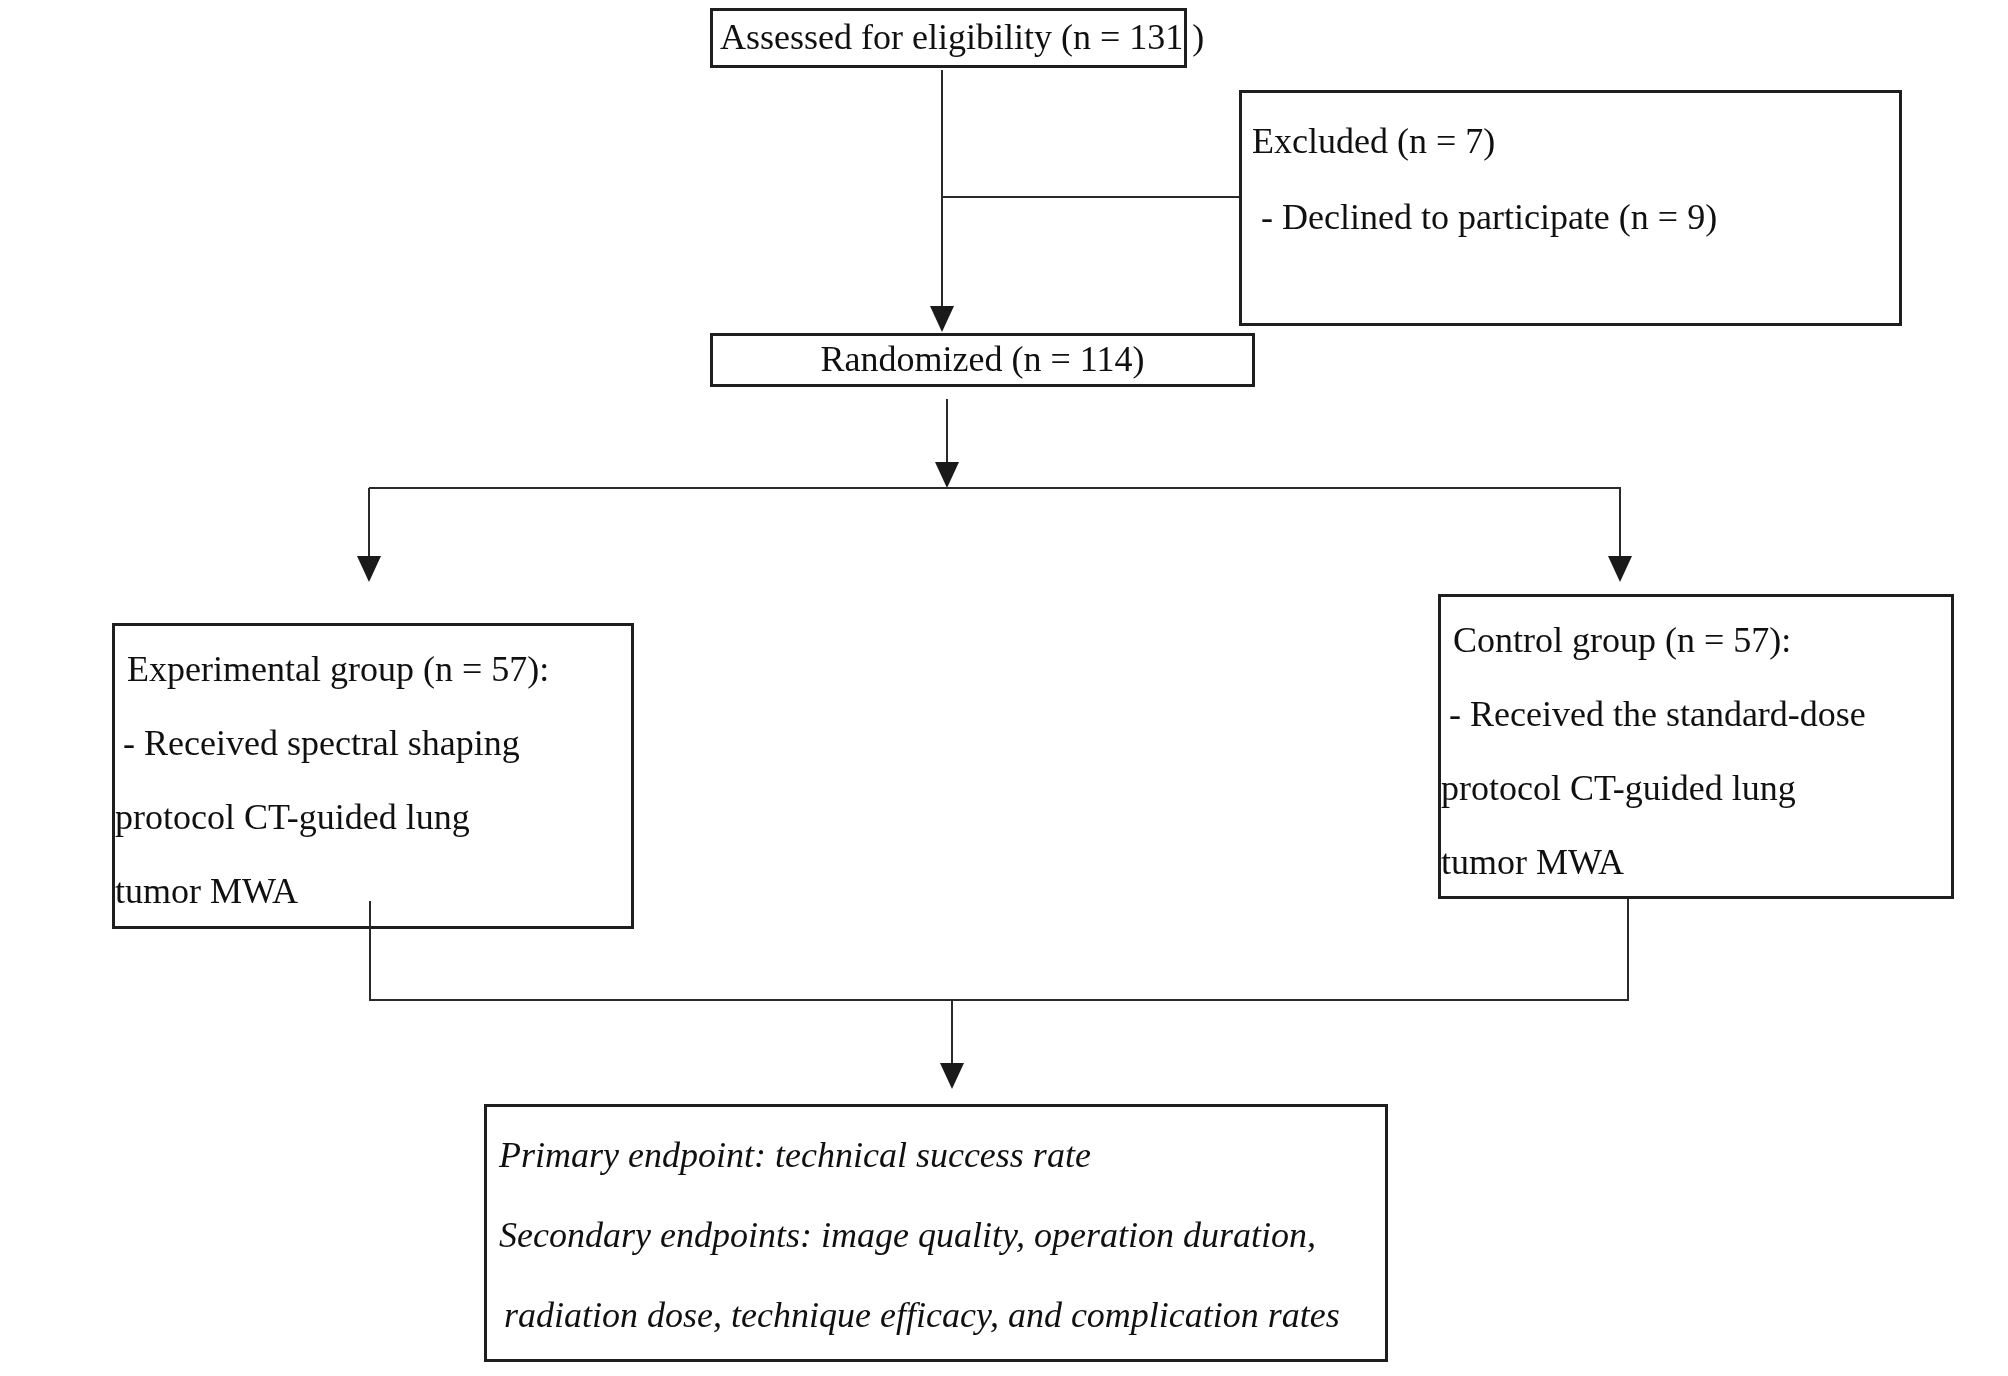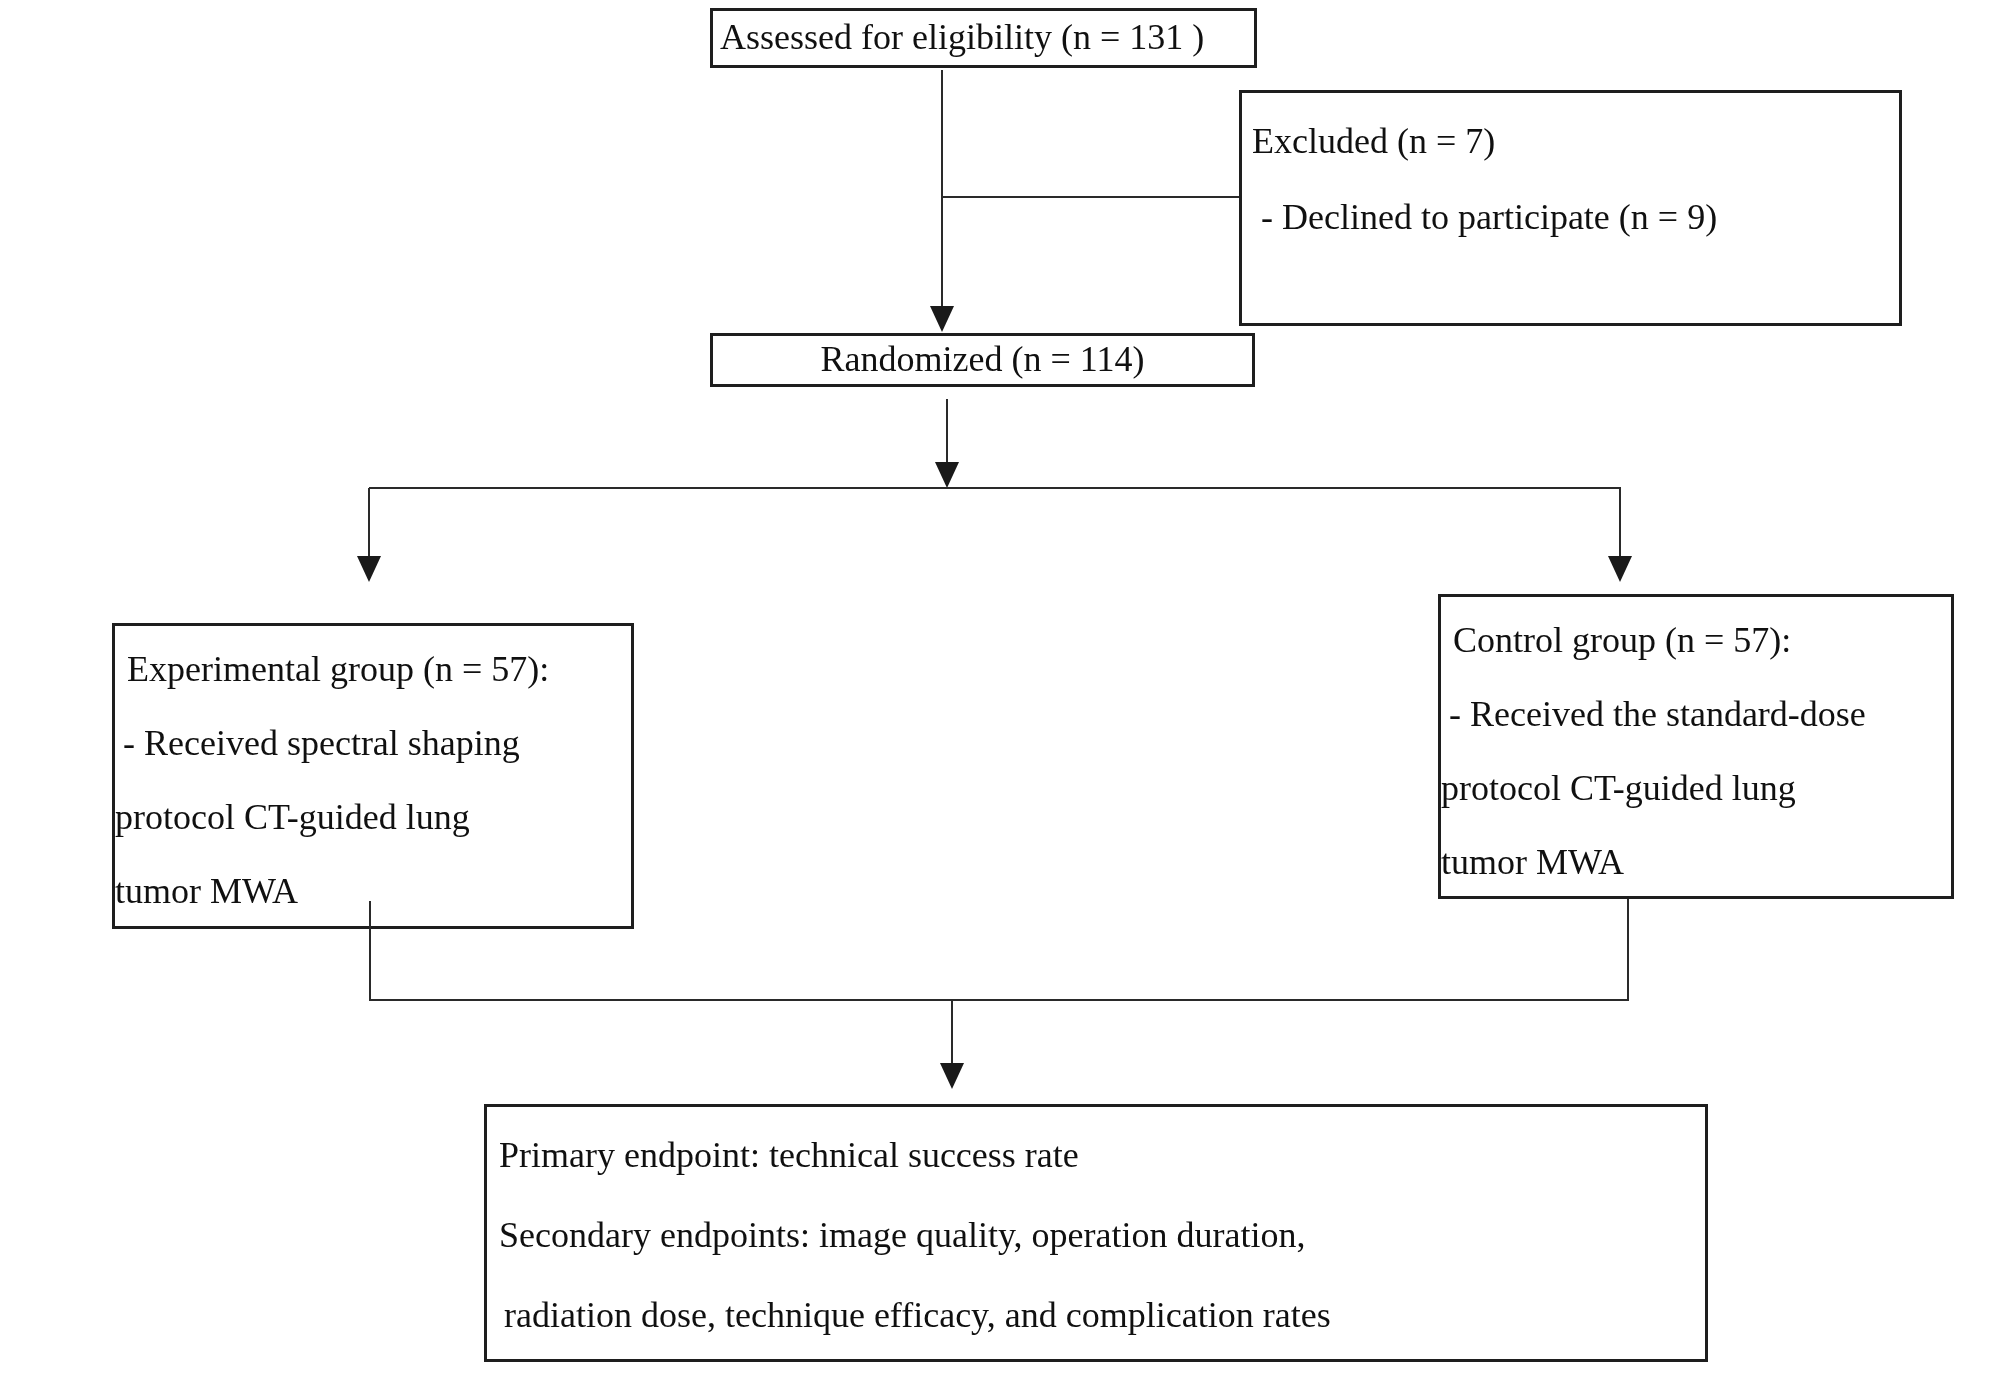"Assessed for eligibility (n =" #box-assessed { width: 547px -> 477px }
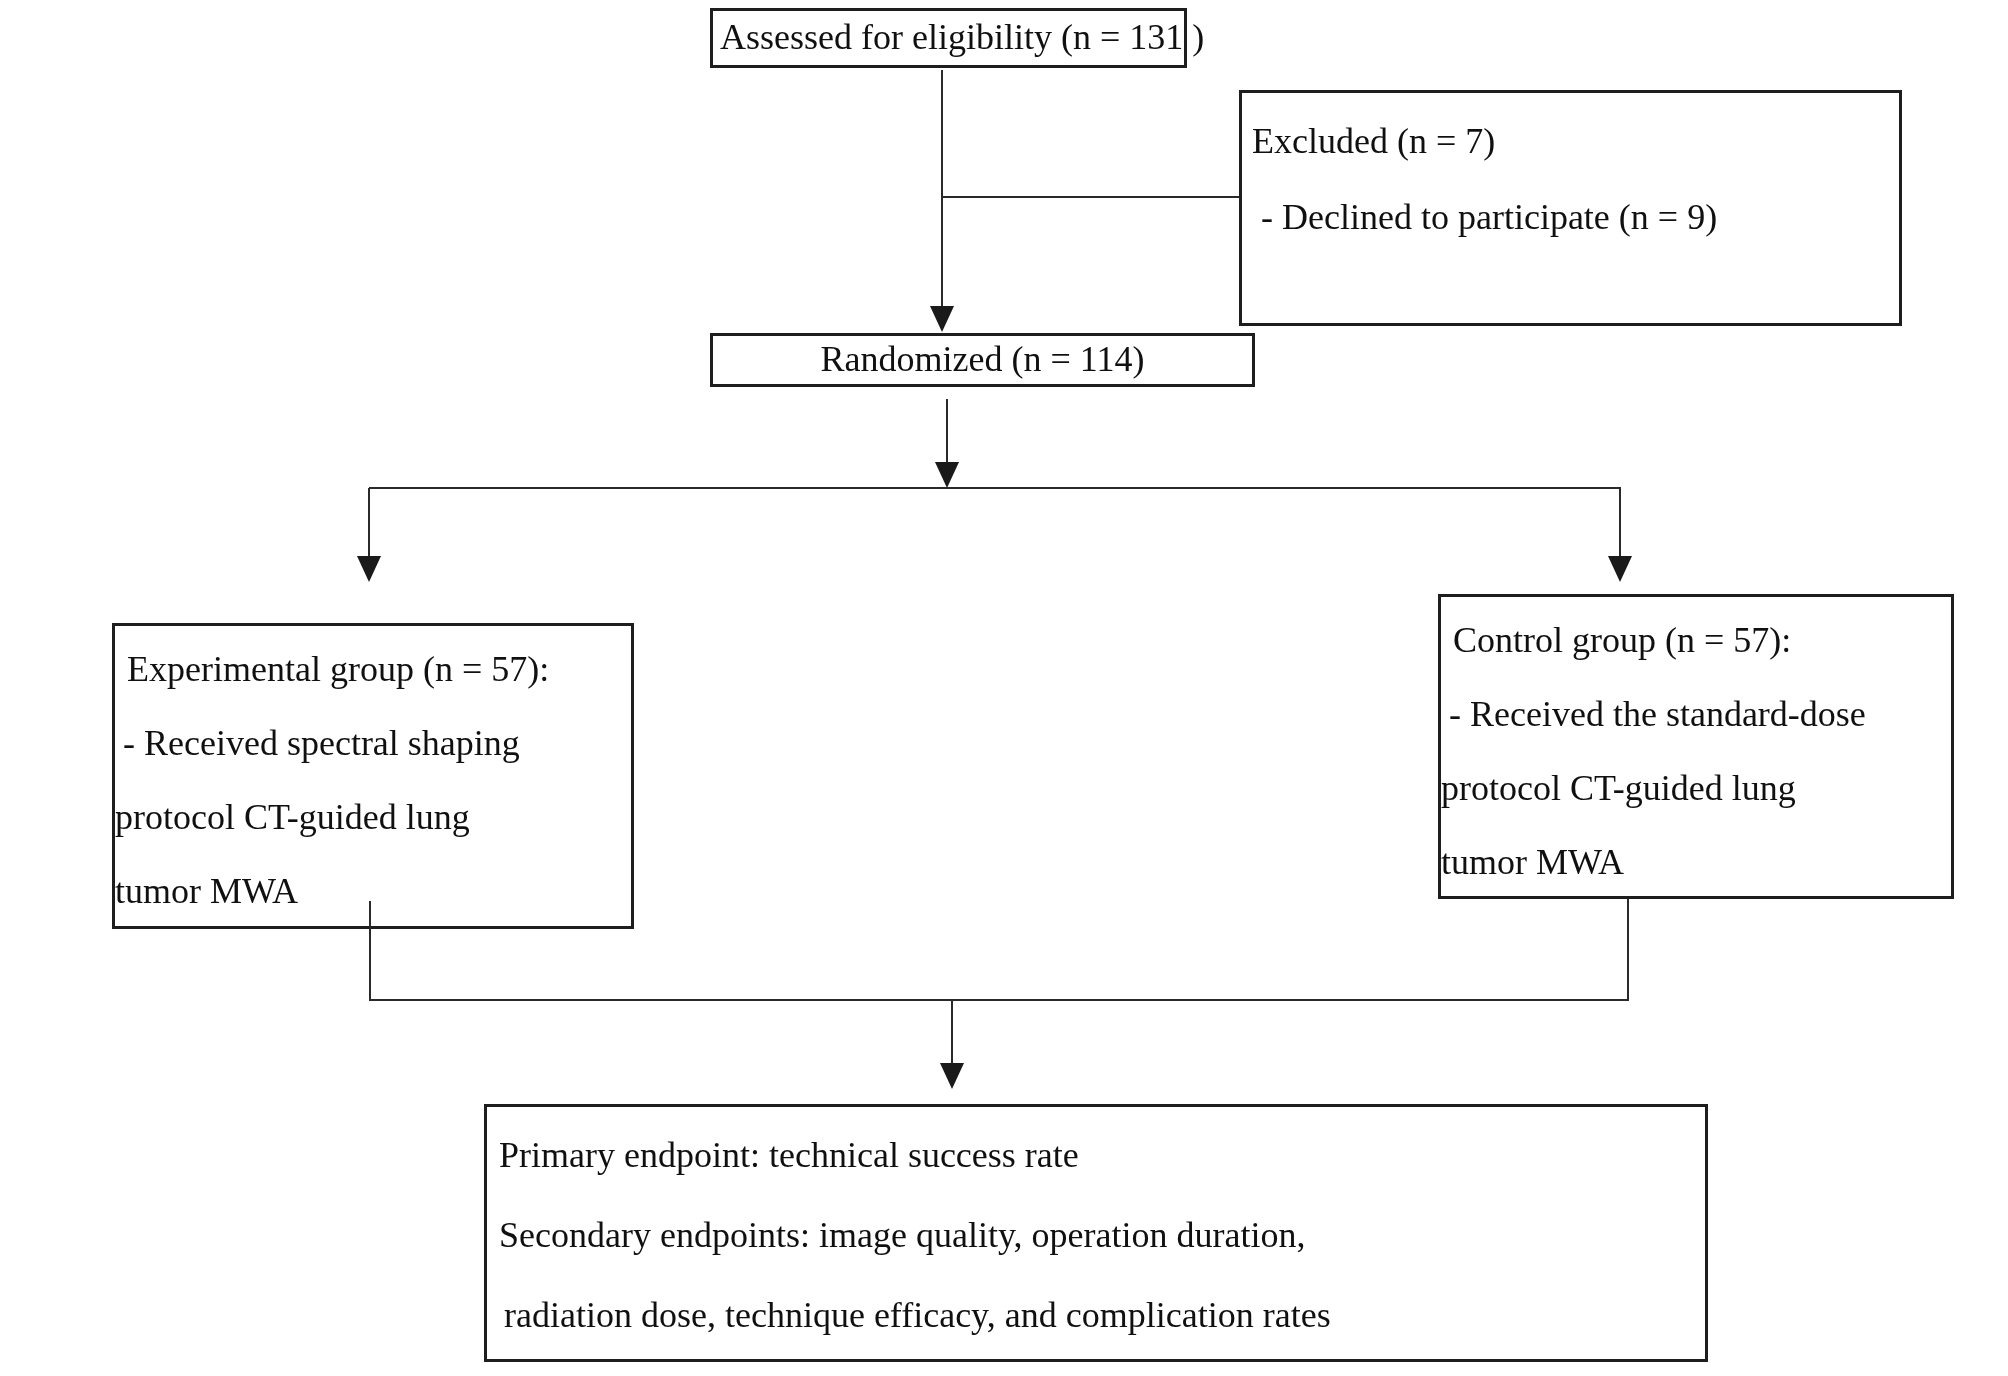"Primary endpoint: technical success rate" #box-endpoints { font-style: none -> italic; width: 1224px -> 904px }
